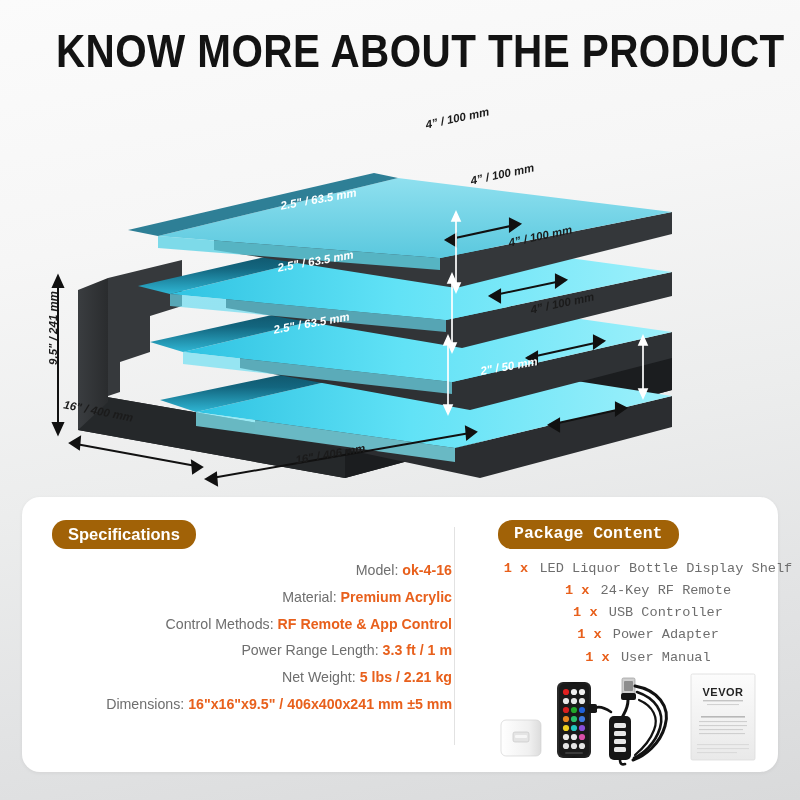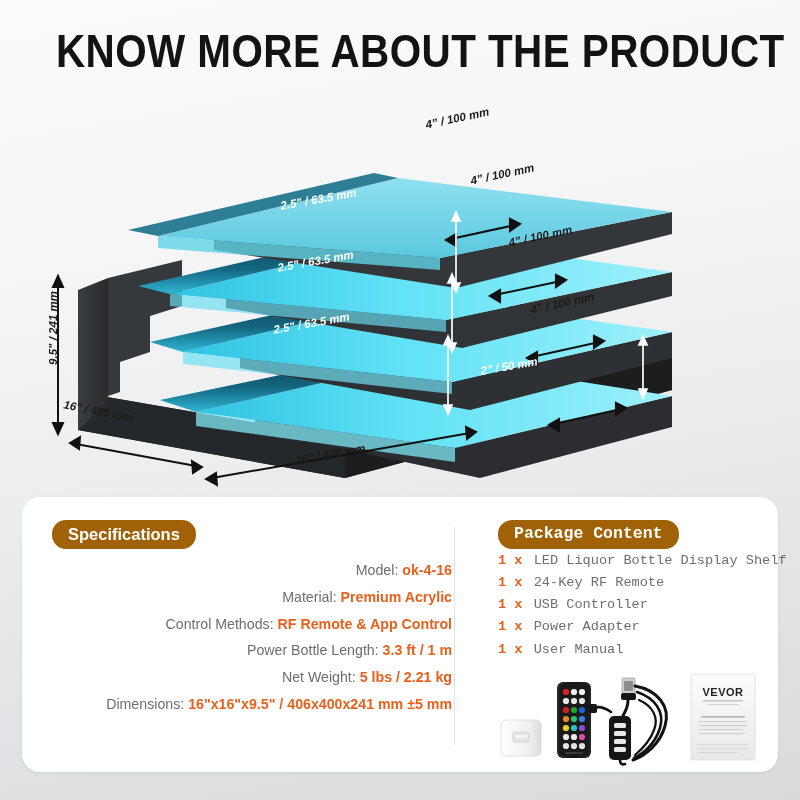"1 x LED Liquor Bottle" .pkg-list { margin-top: 5px -> 13px; text-align: none -> center }
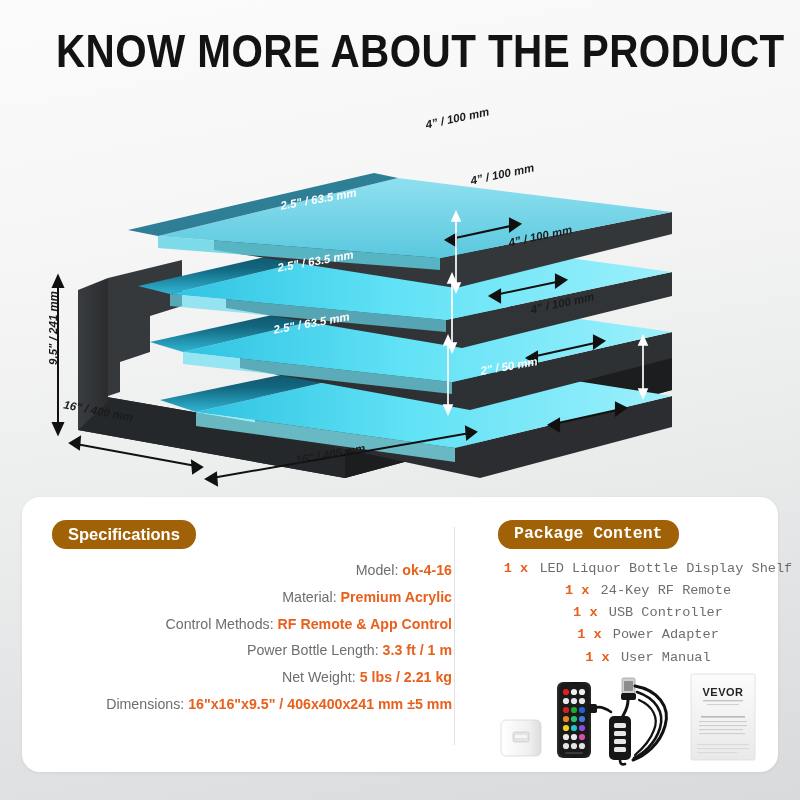"Power Bottle Length:" span { text: Bottle -> Range }
